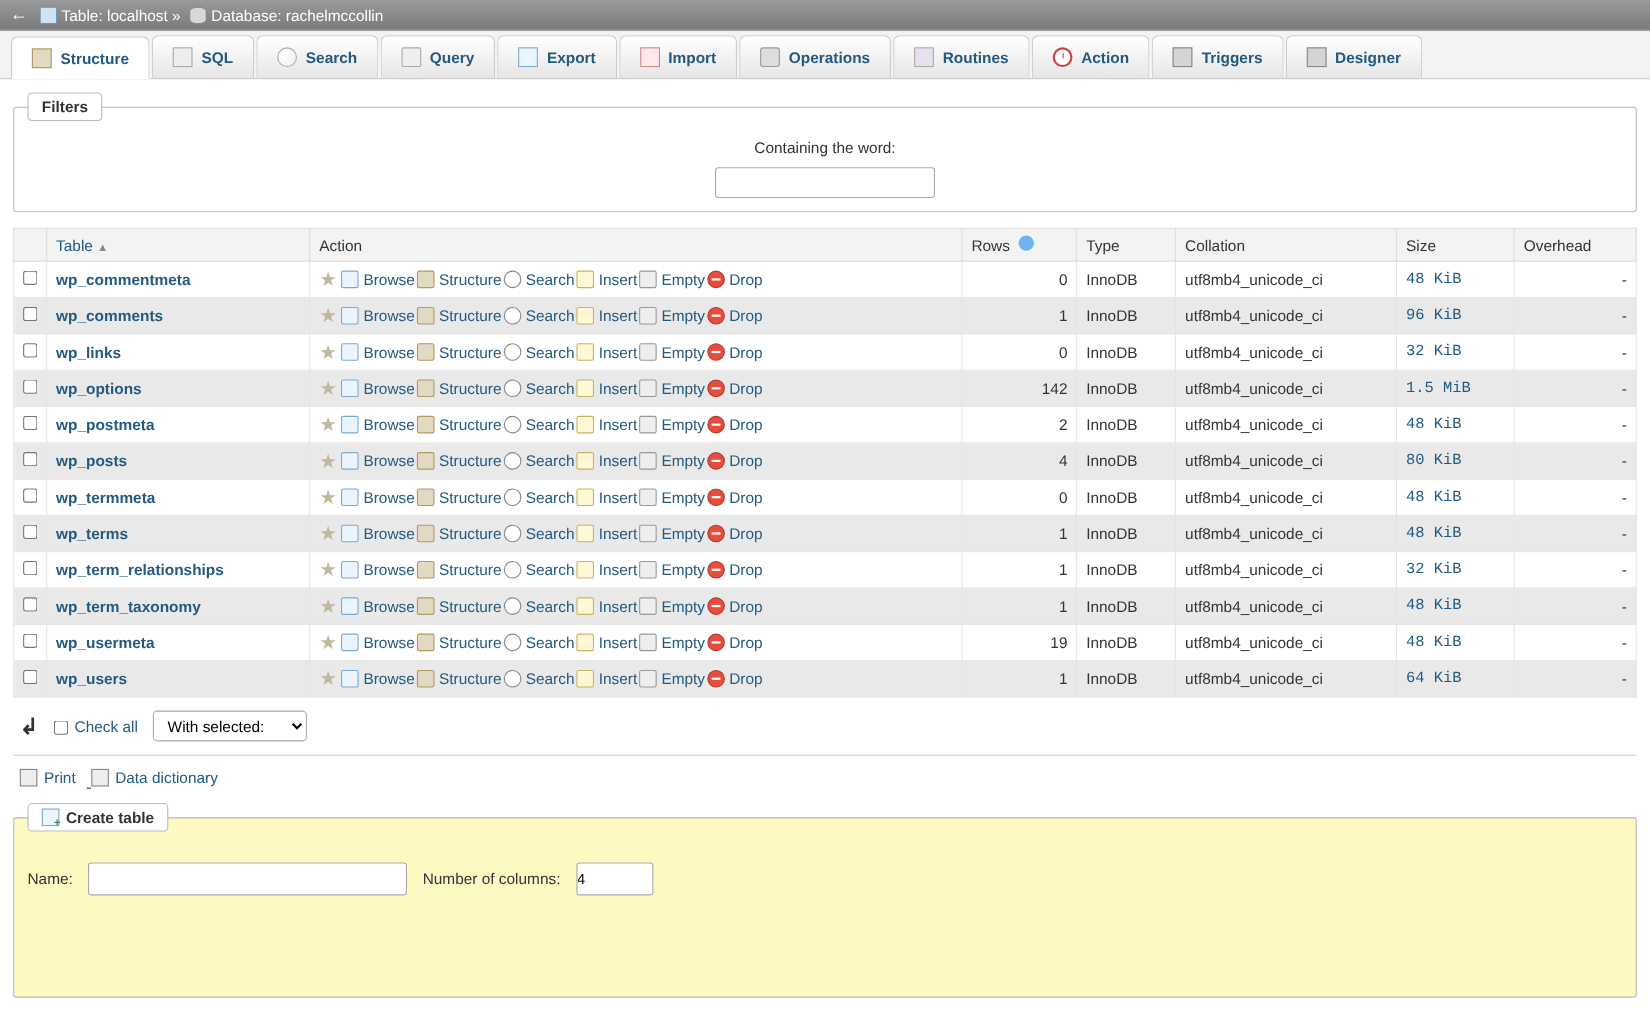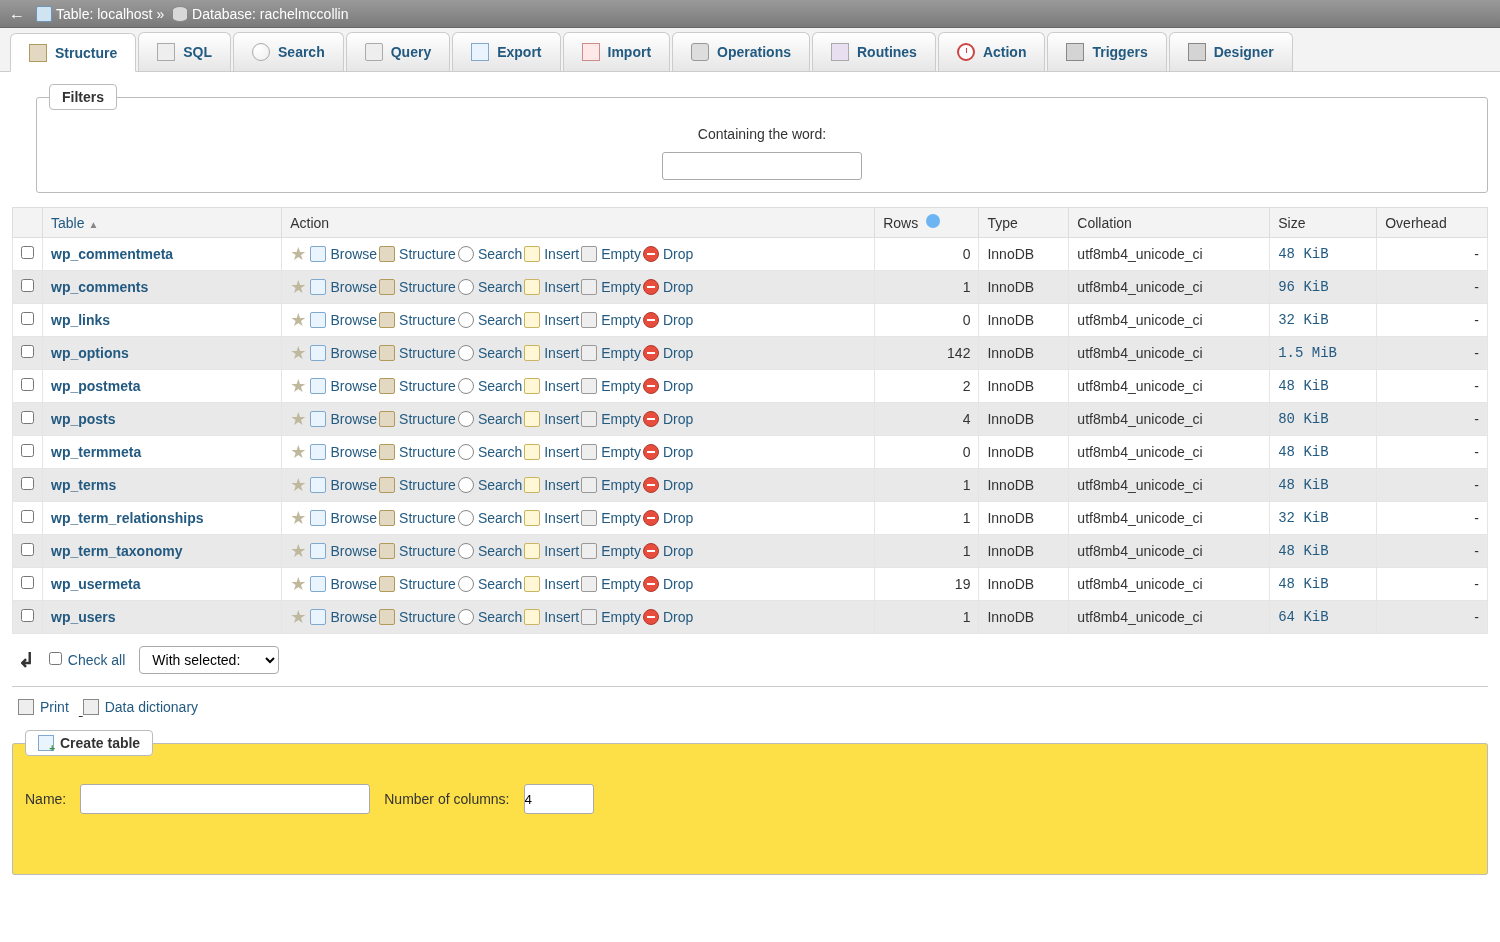"Filters" fieldset.filters { margin-left: 24px -> none }
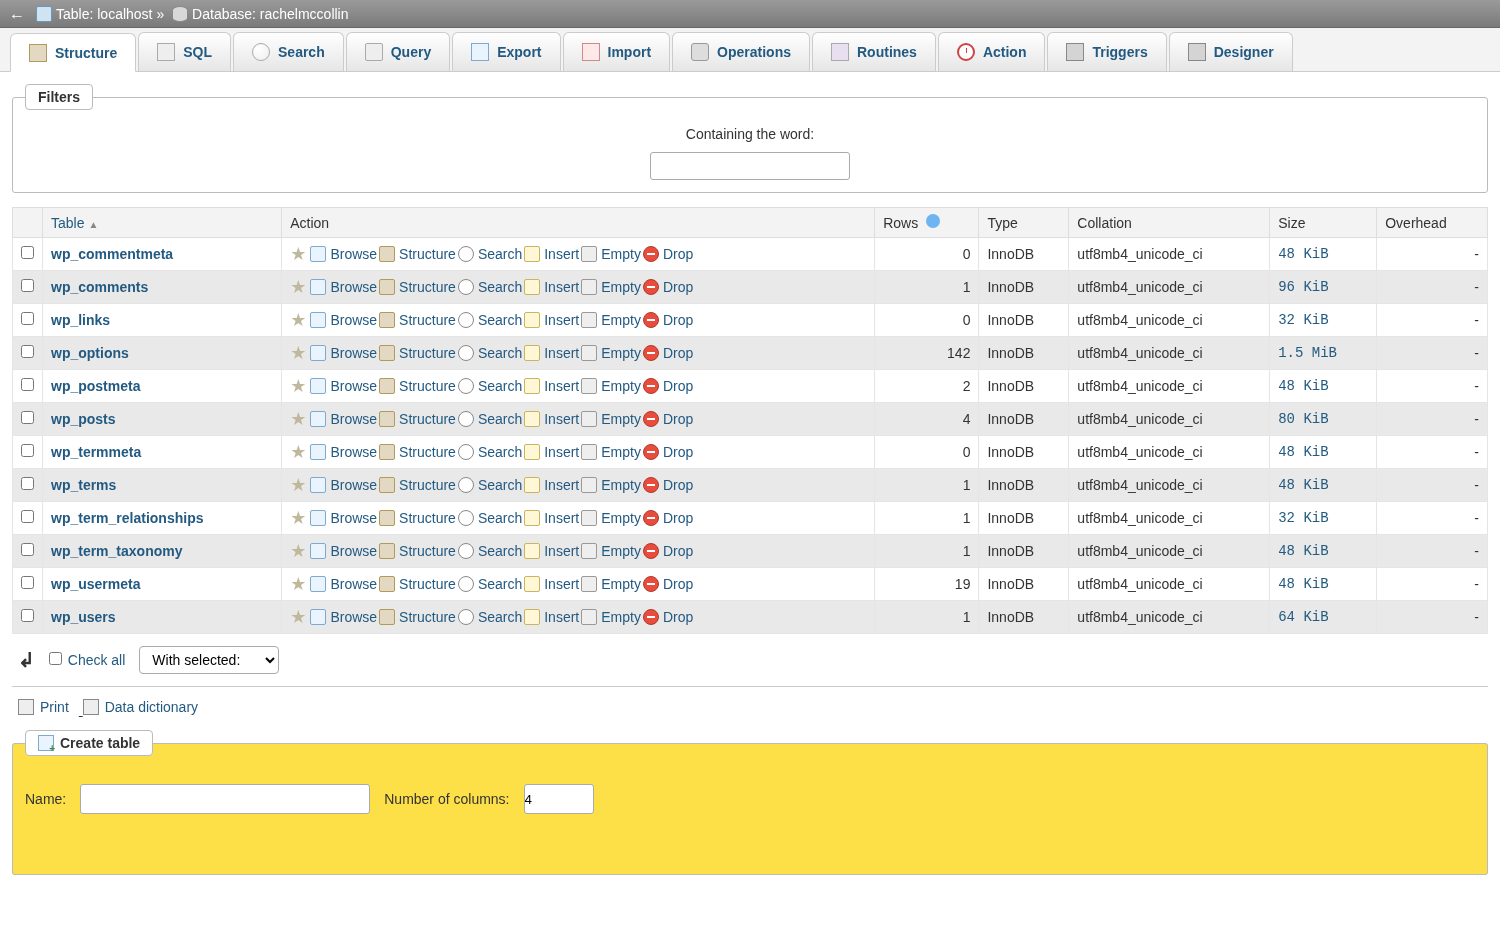"Check all" label { align-items: flex-start -> flex-end }
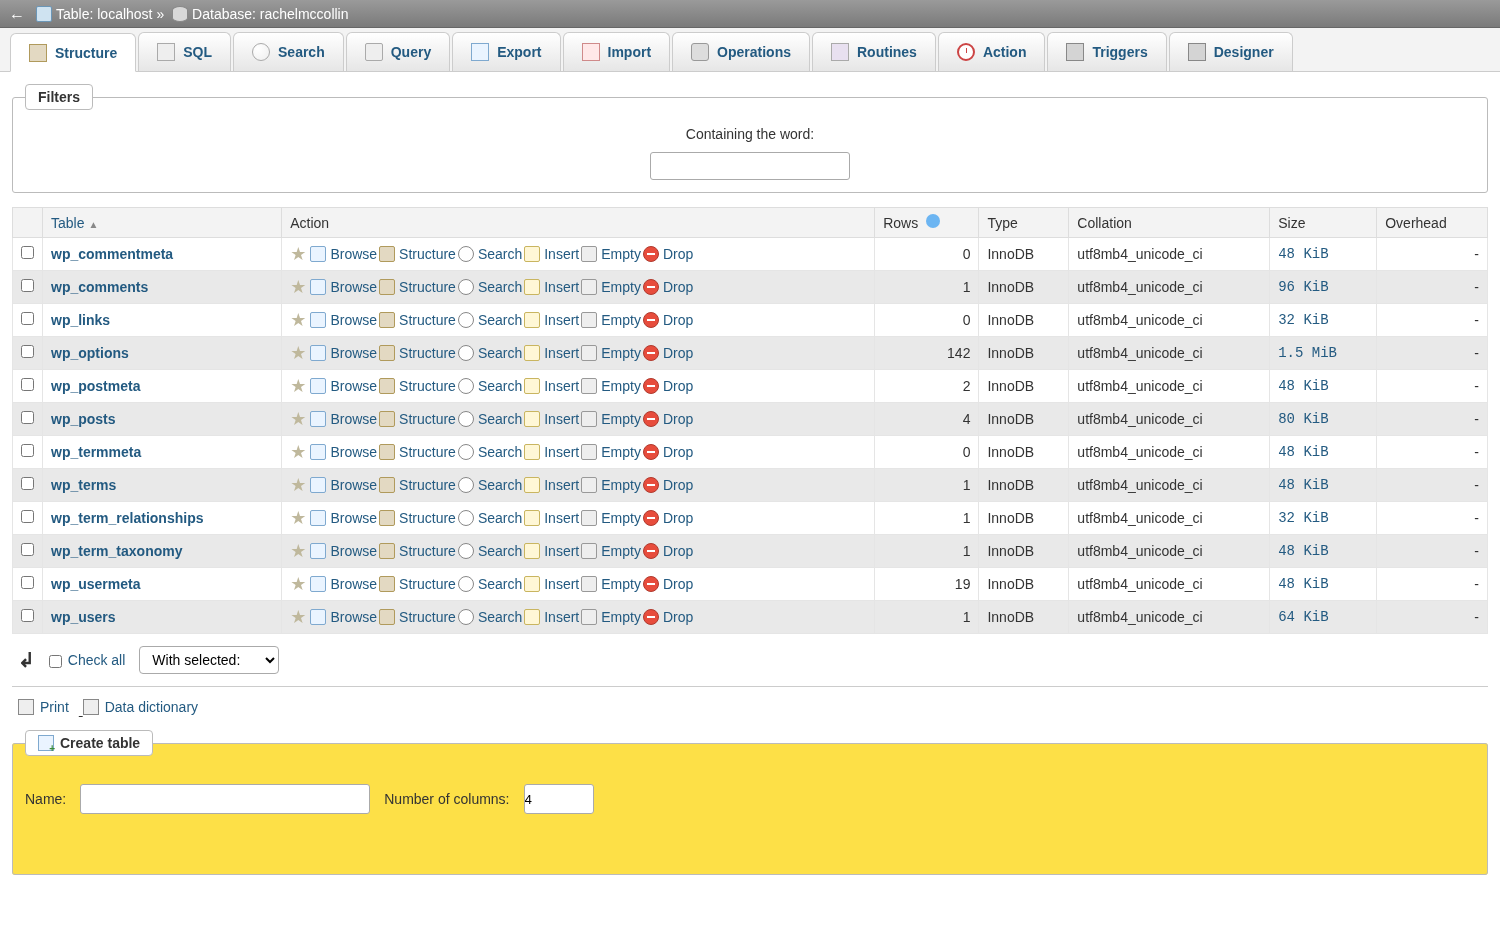"Create table" fieldset.create { background: #fde047 -> #fef9c3; padding: 24px 12px 60px 12px -> 24px 12px 92px 12px }
